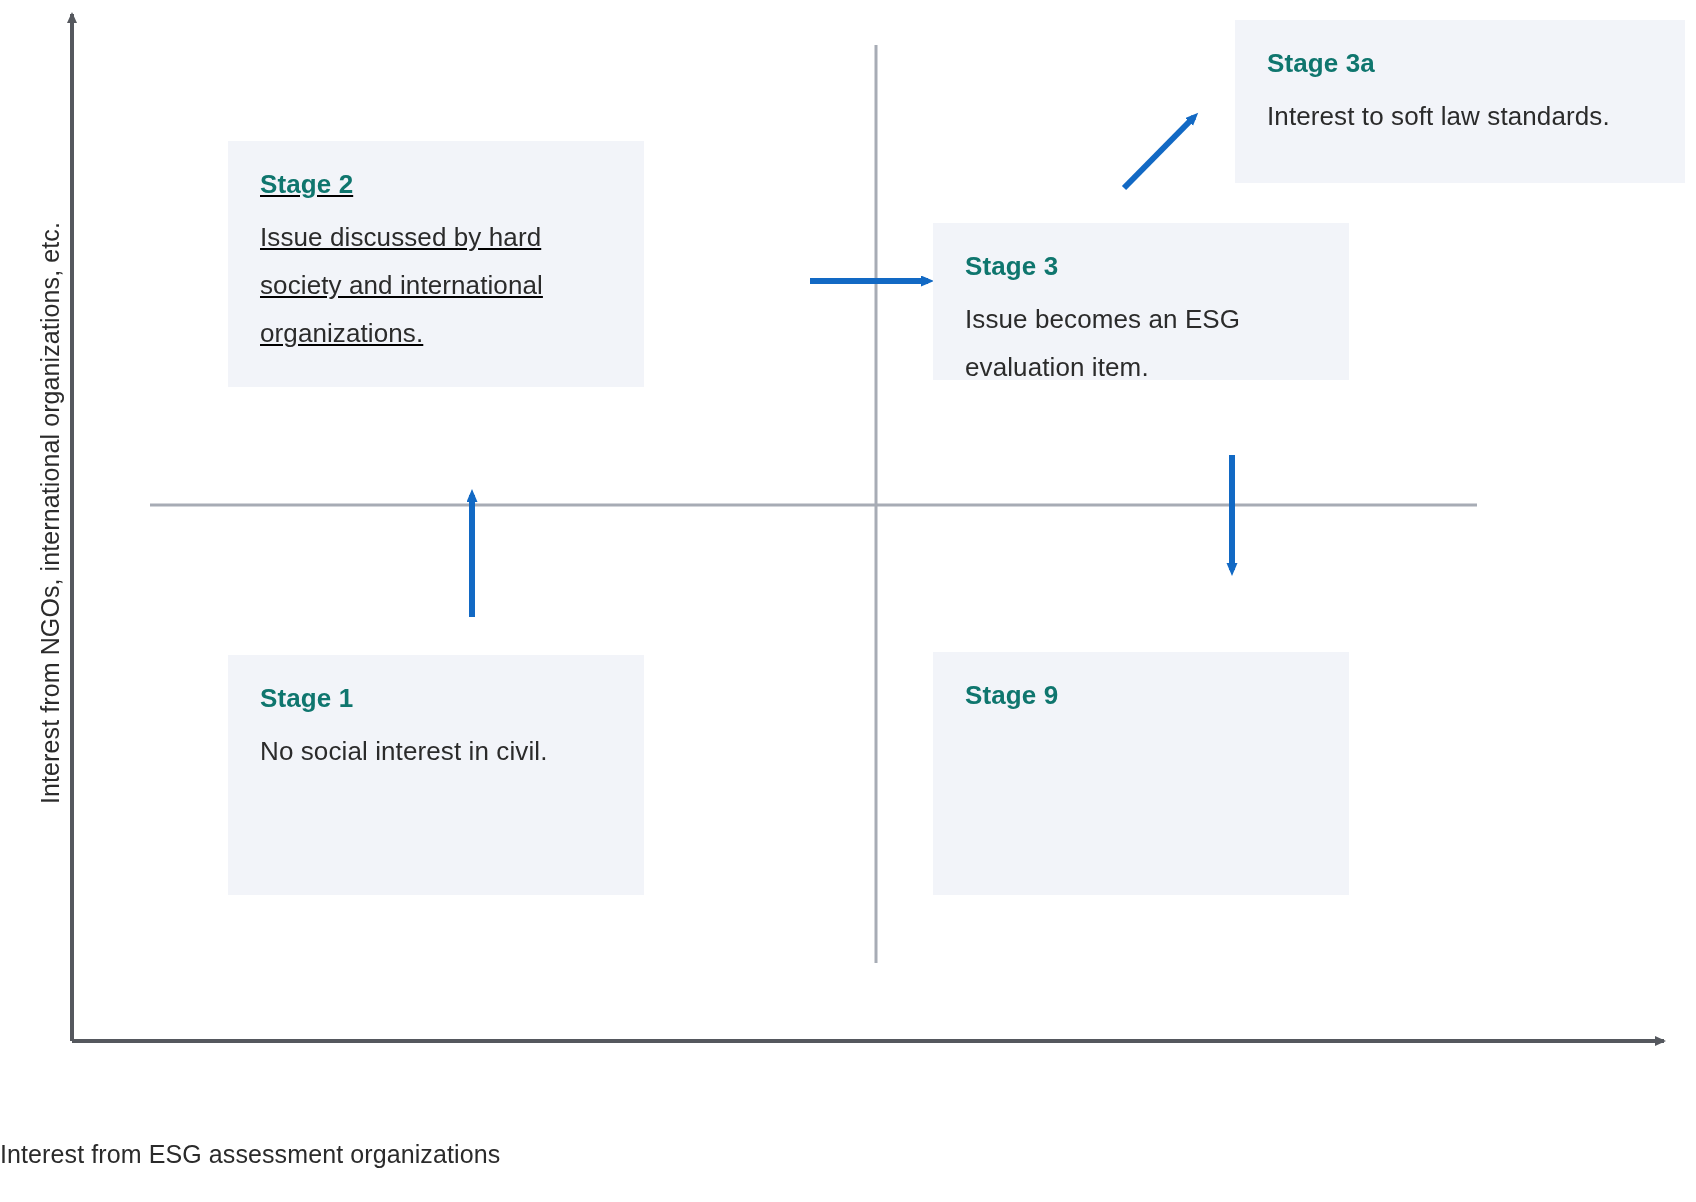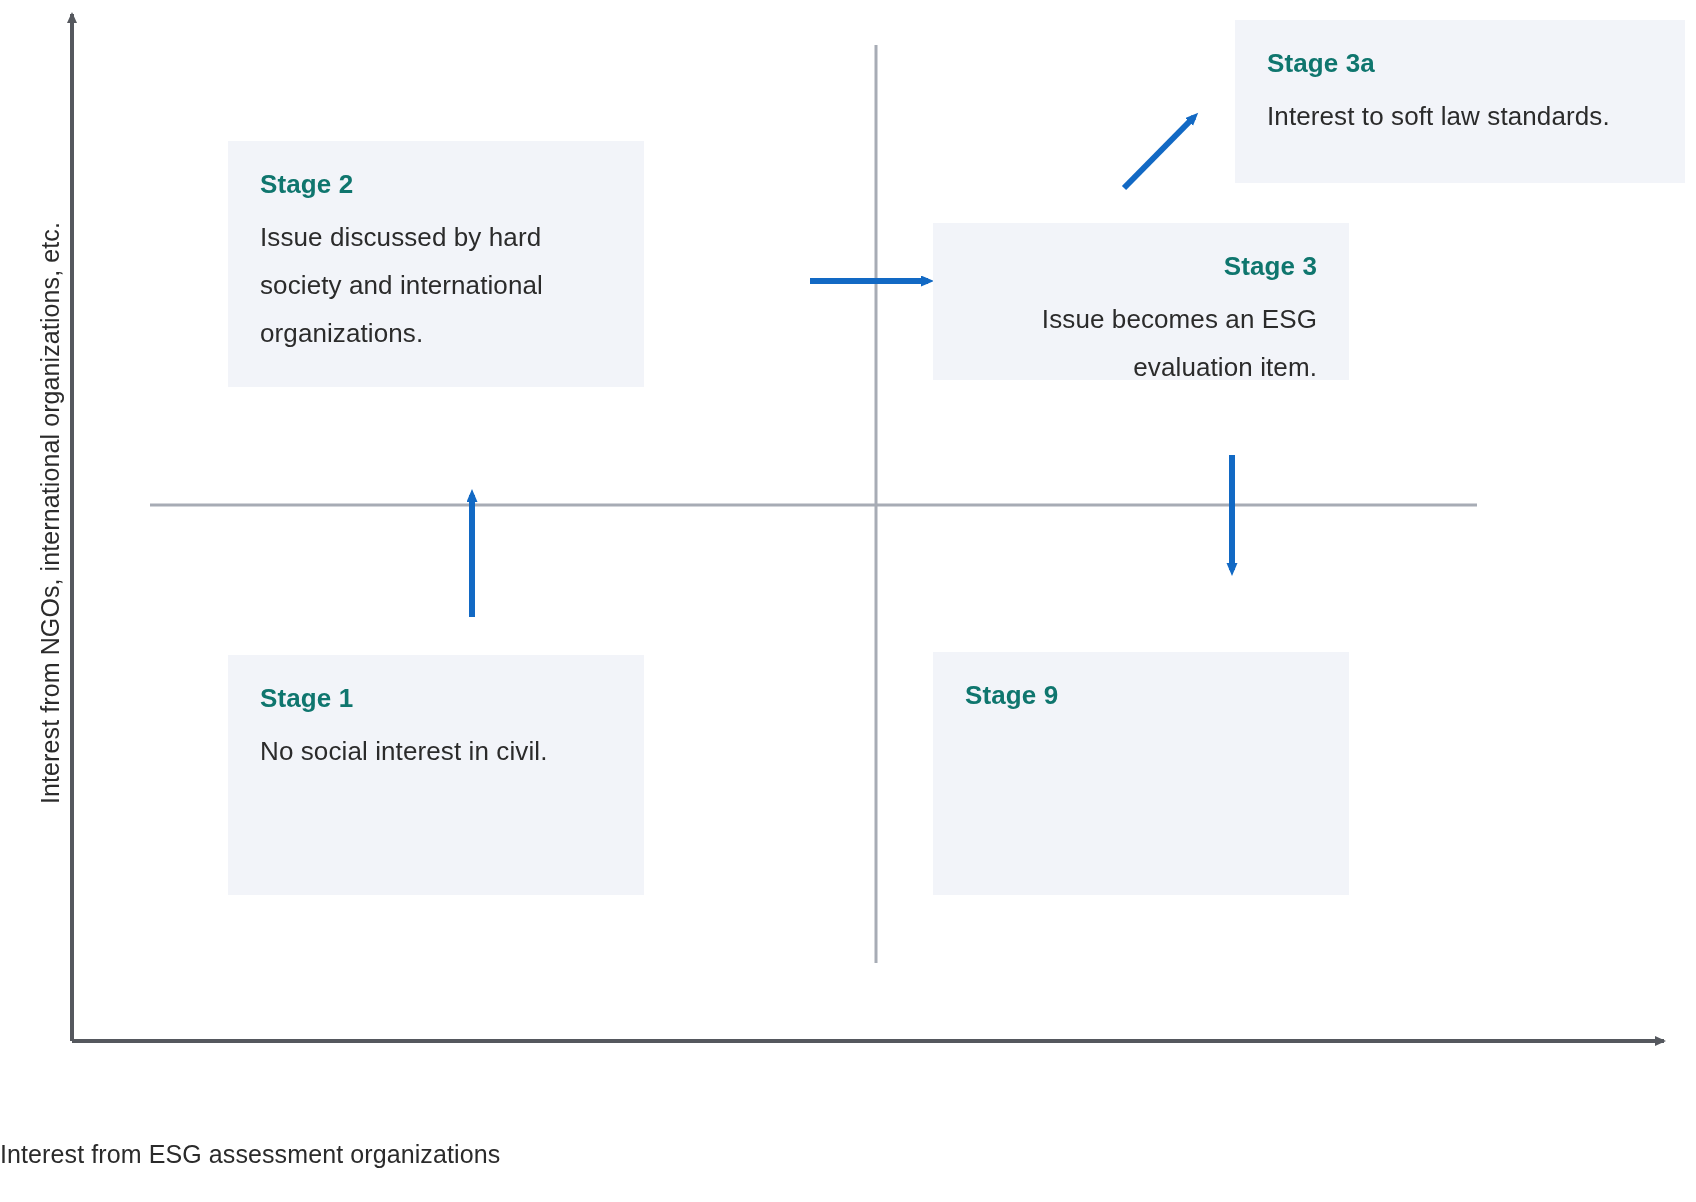"Stage 2" #stage-2 { text-decoration: none -> underline }
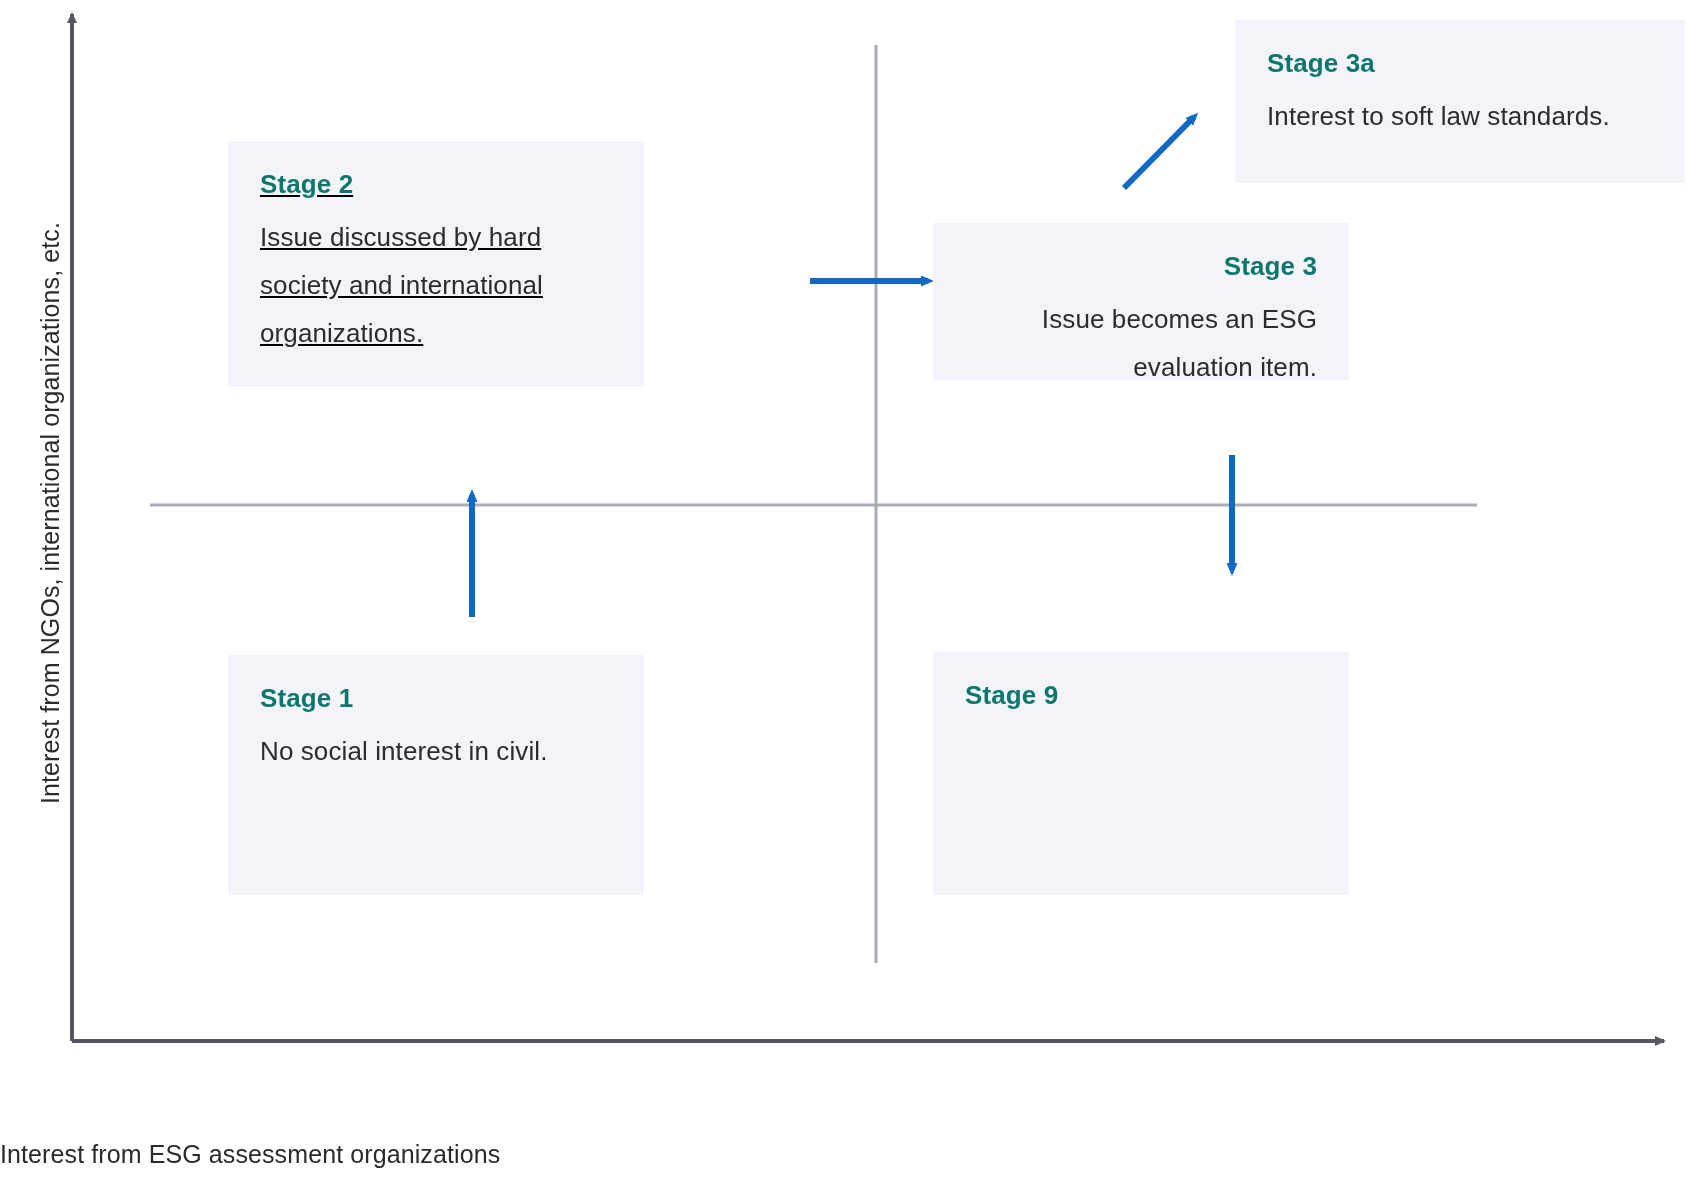"Stage 3" #stage-3 { text-align: right -> none }
